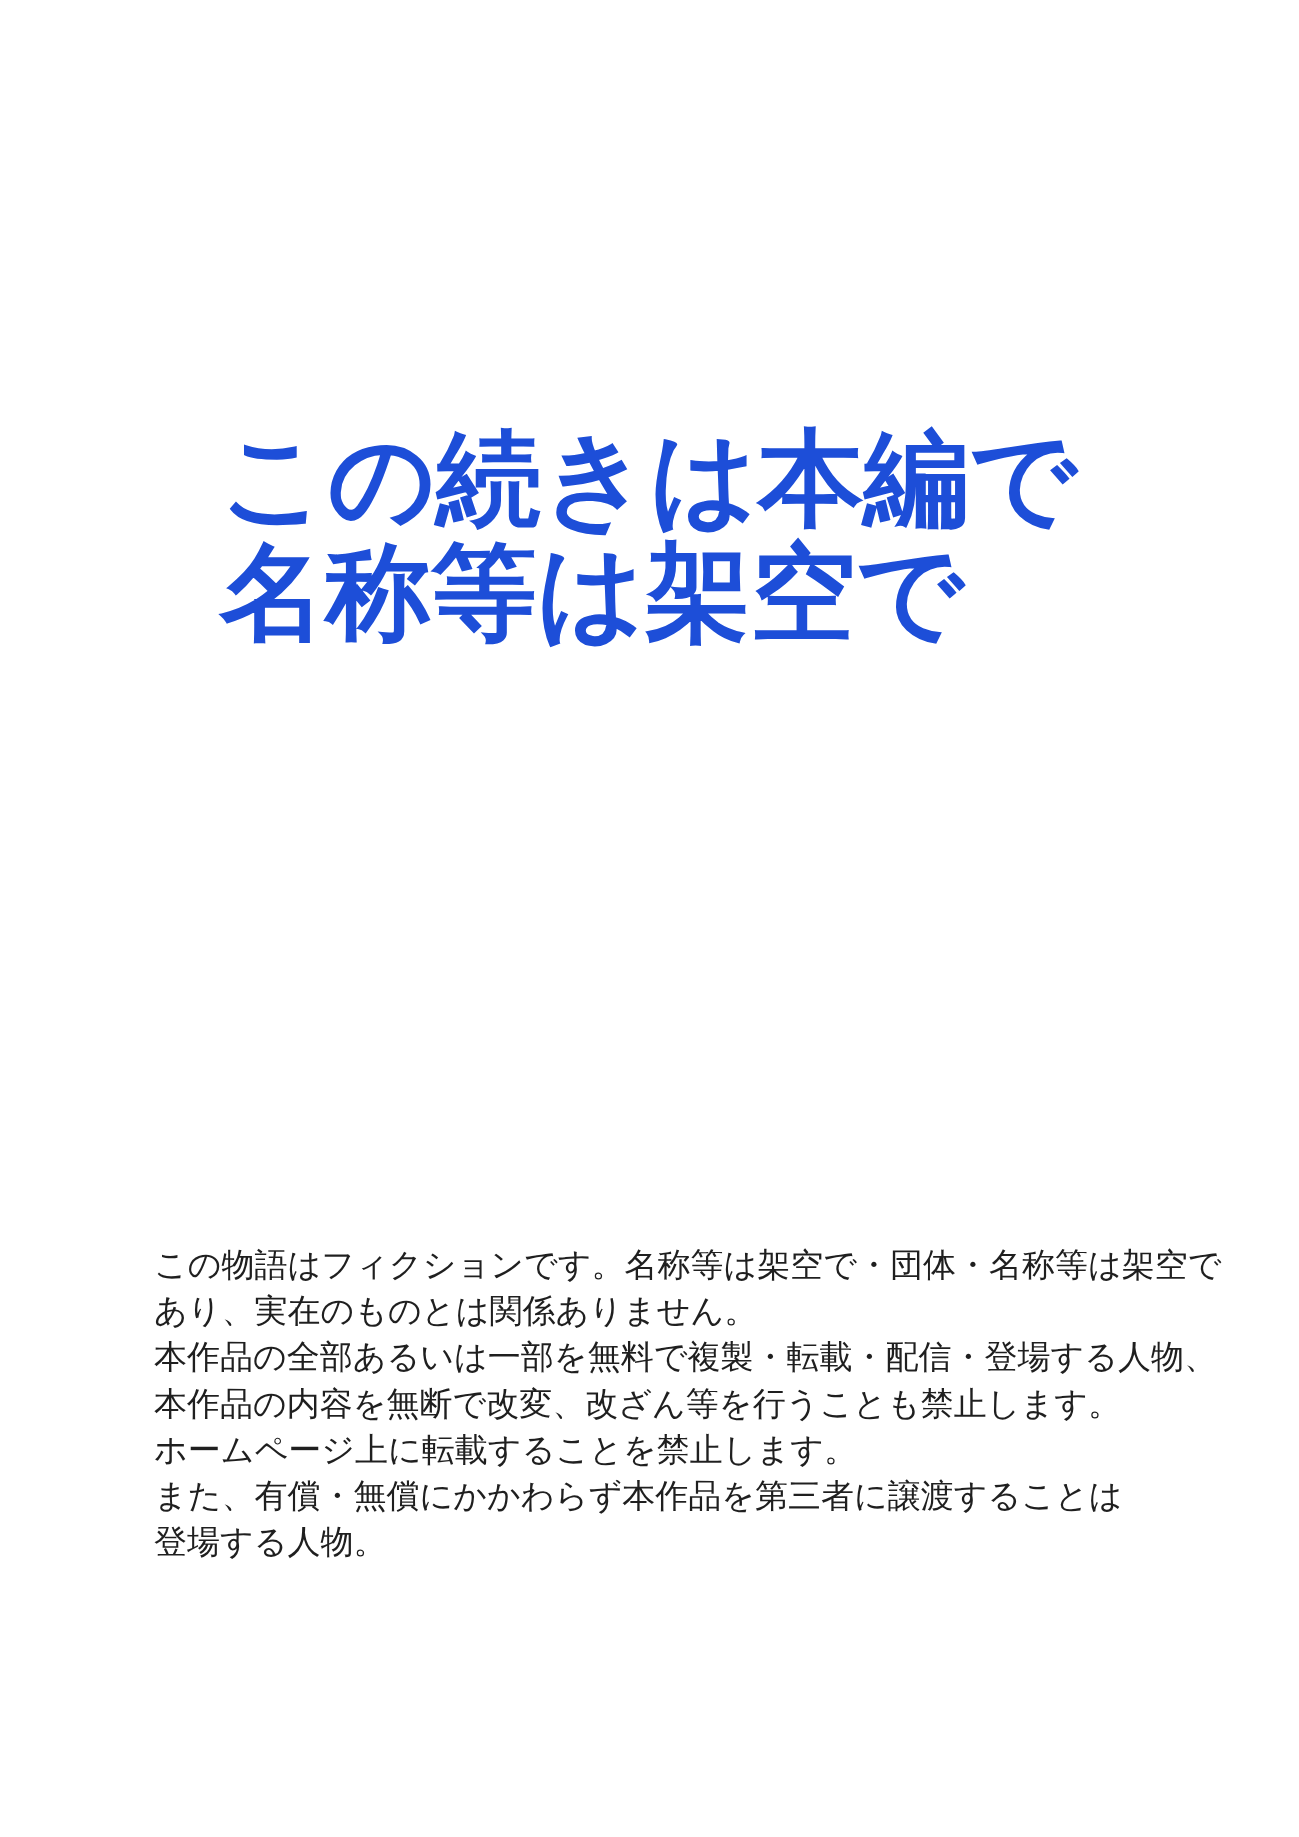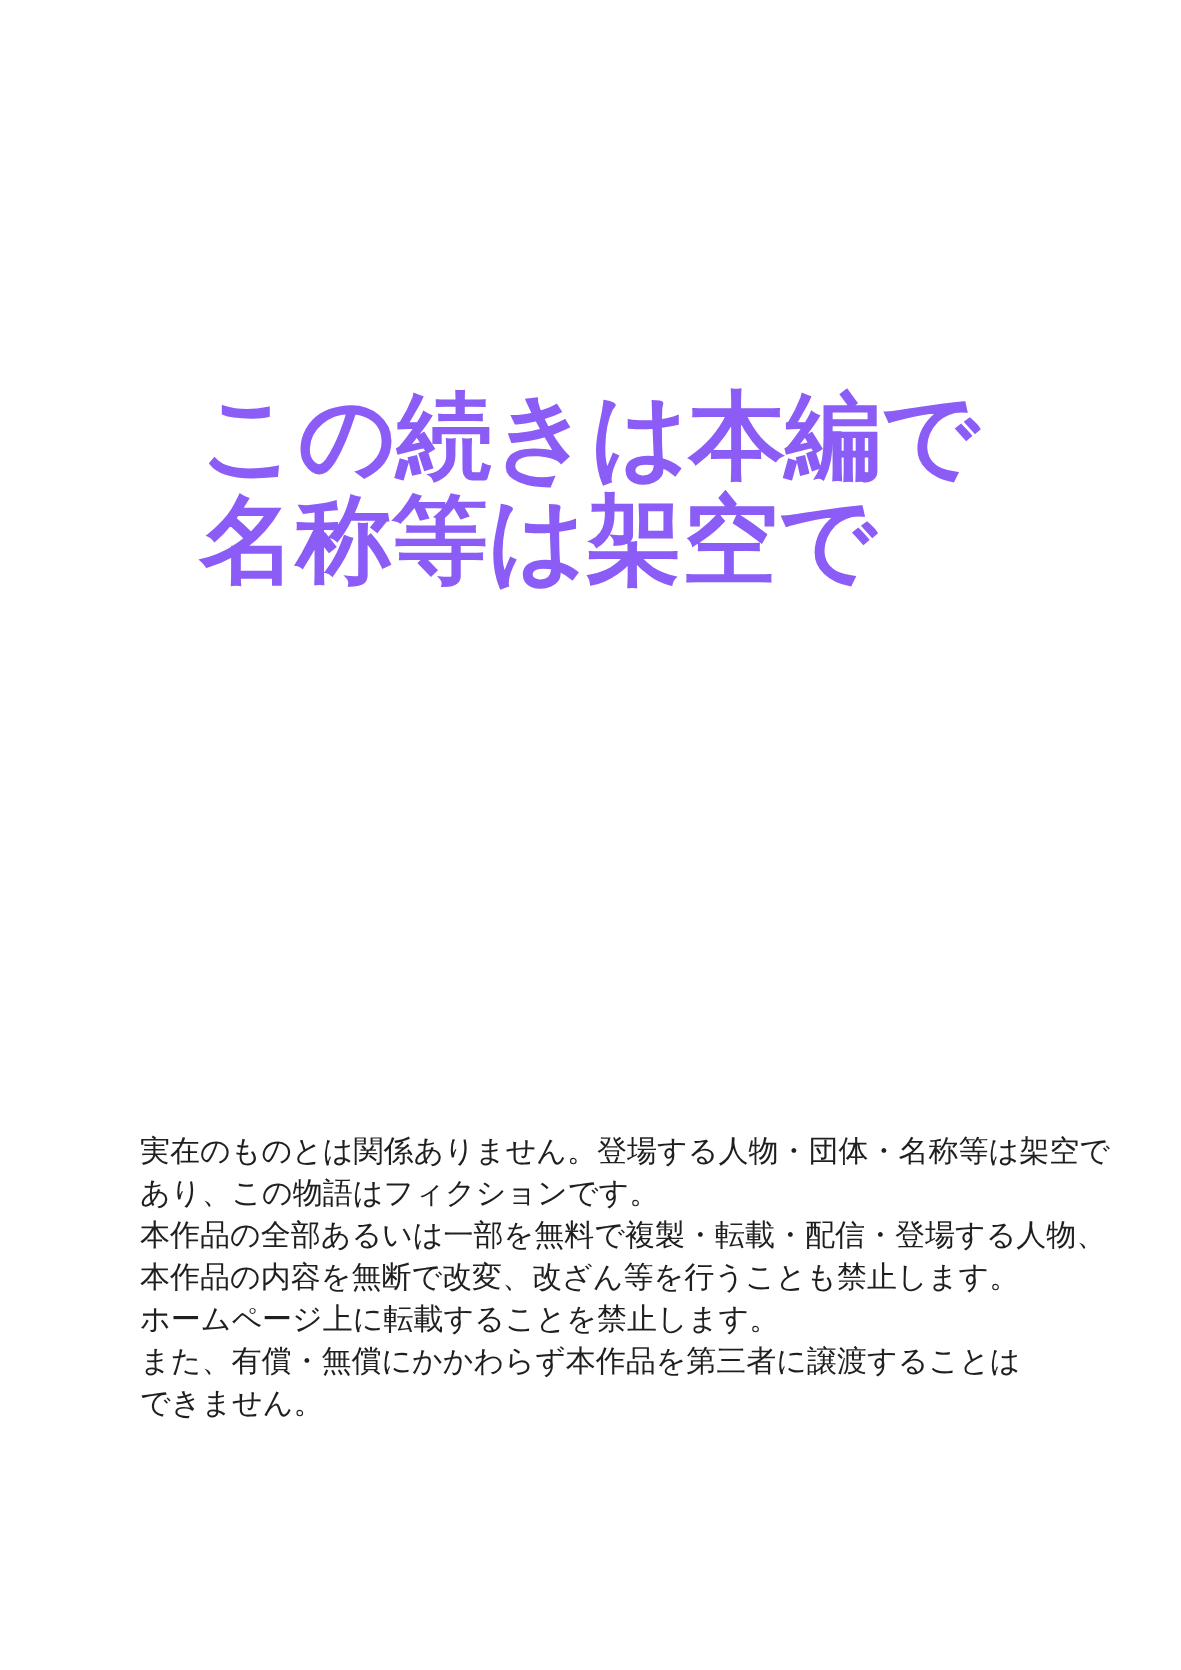"この続きは本編で" .heading { color: #8b5cf6 -> #1d4ed8 }
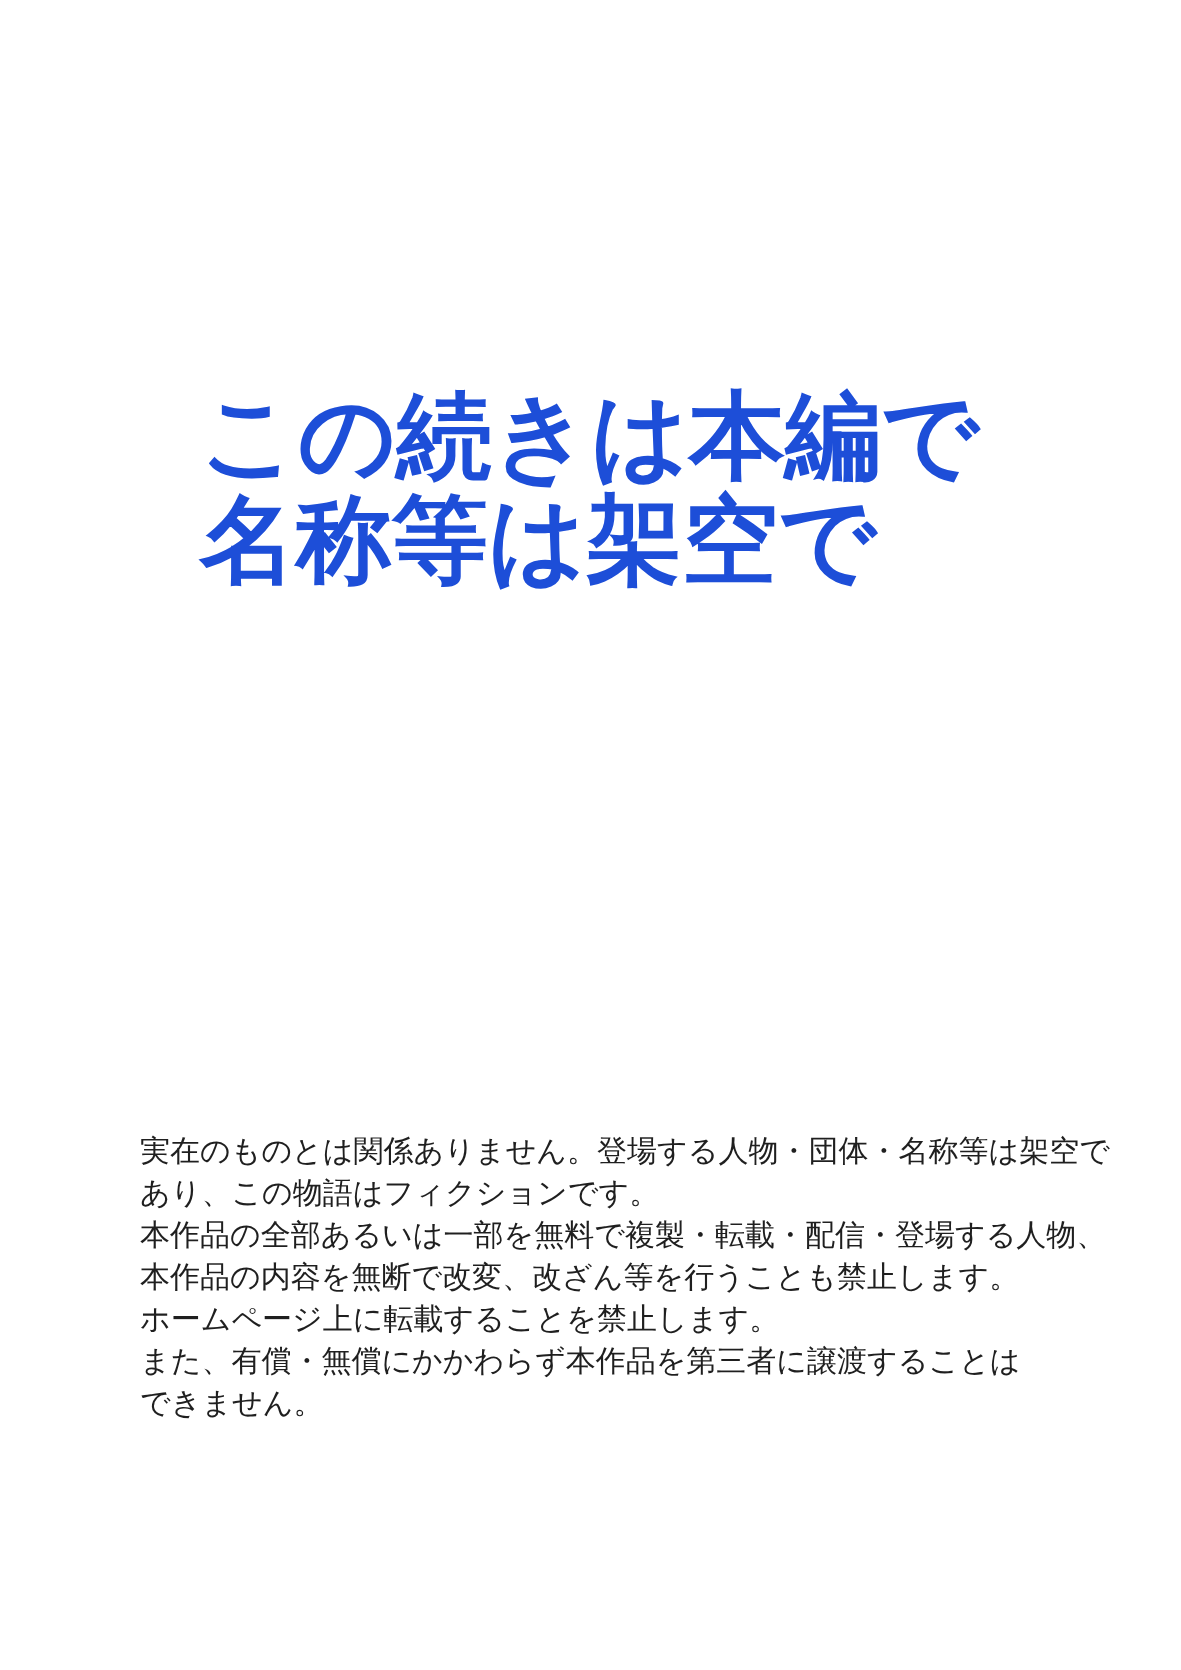"実在のものとは関係ありません。登場する人物・団体・名称等は架空で" span.d-line { text: 実在のものとは関係ありません。登場する人物 -> この物語はフィクションです。名称等は架空で }
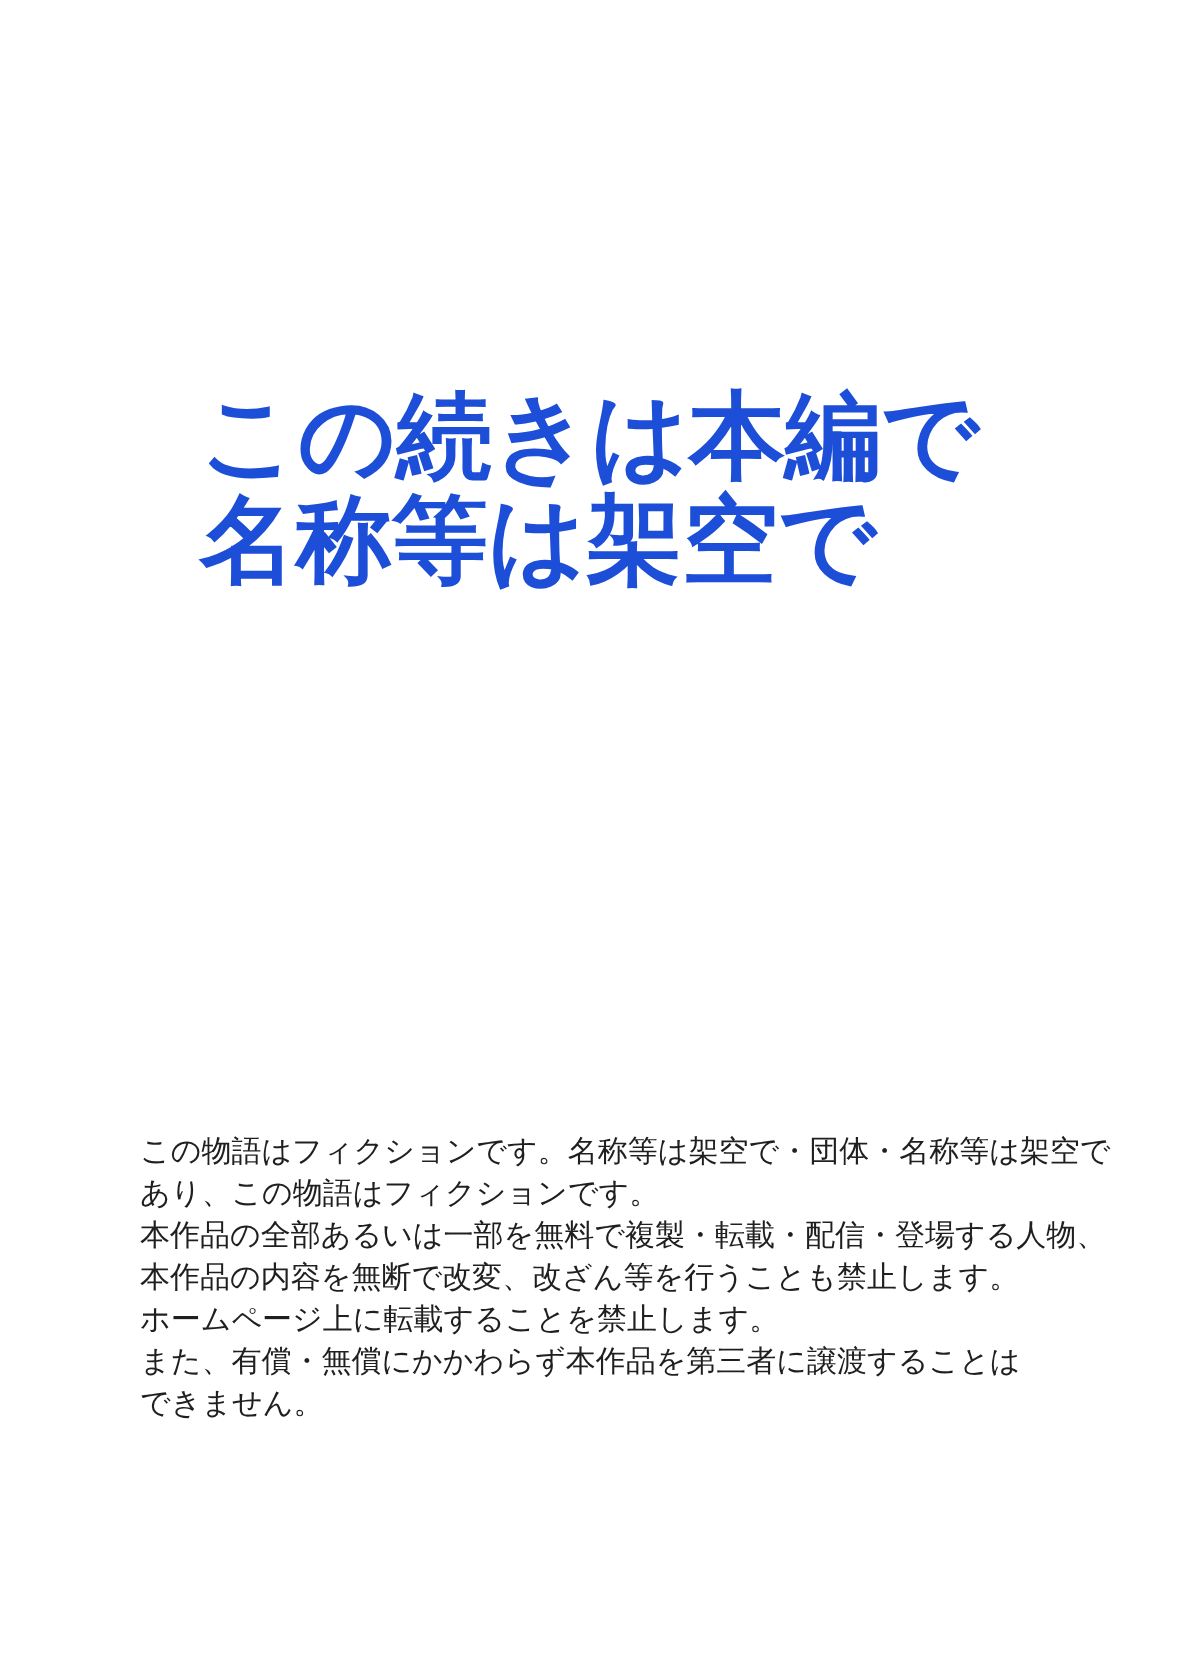"あり、この物語はフィクションです。" span.d-line { text: この物語はフィクションです -> 実在のものとは関係ありません }
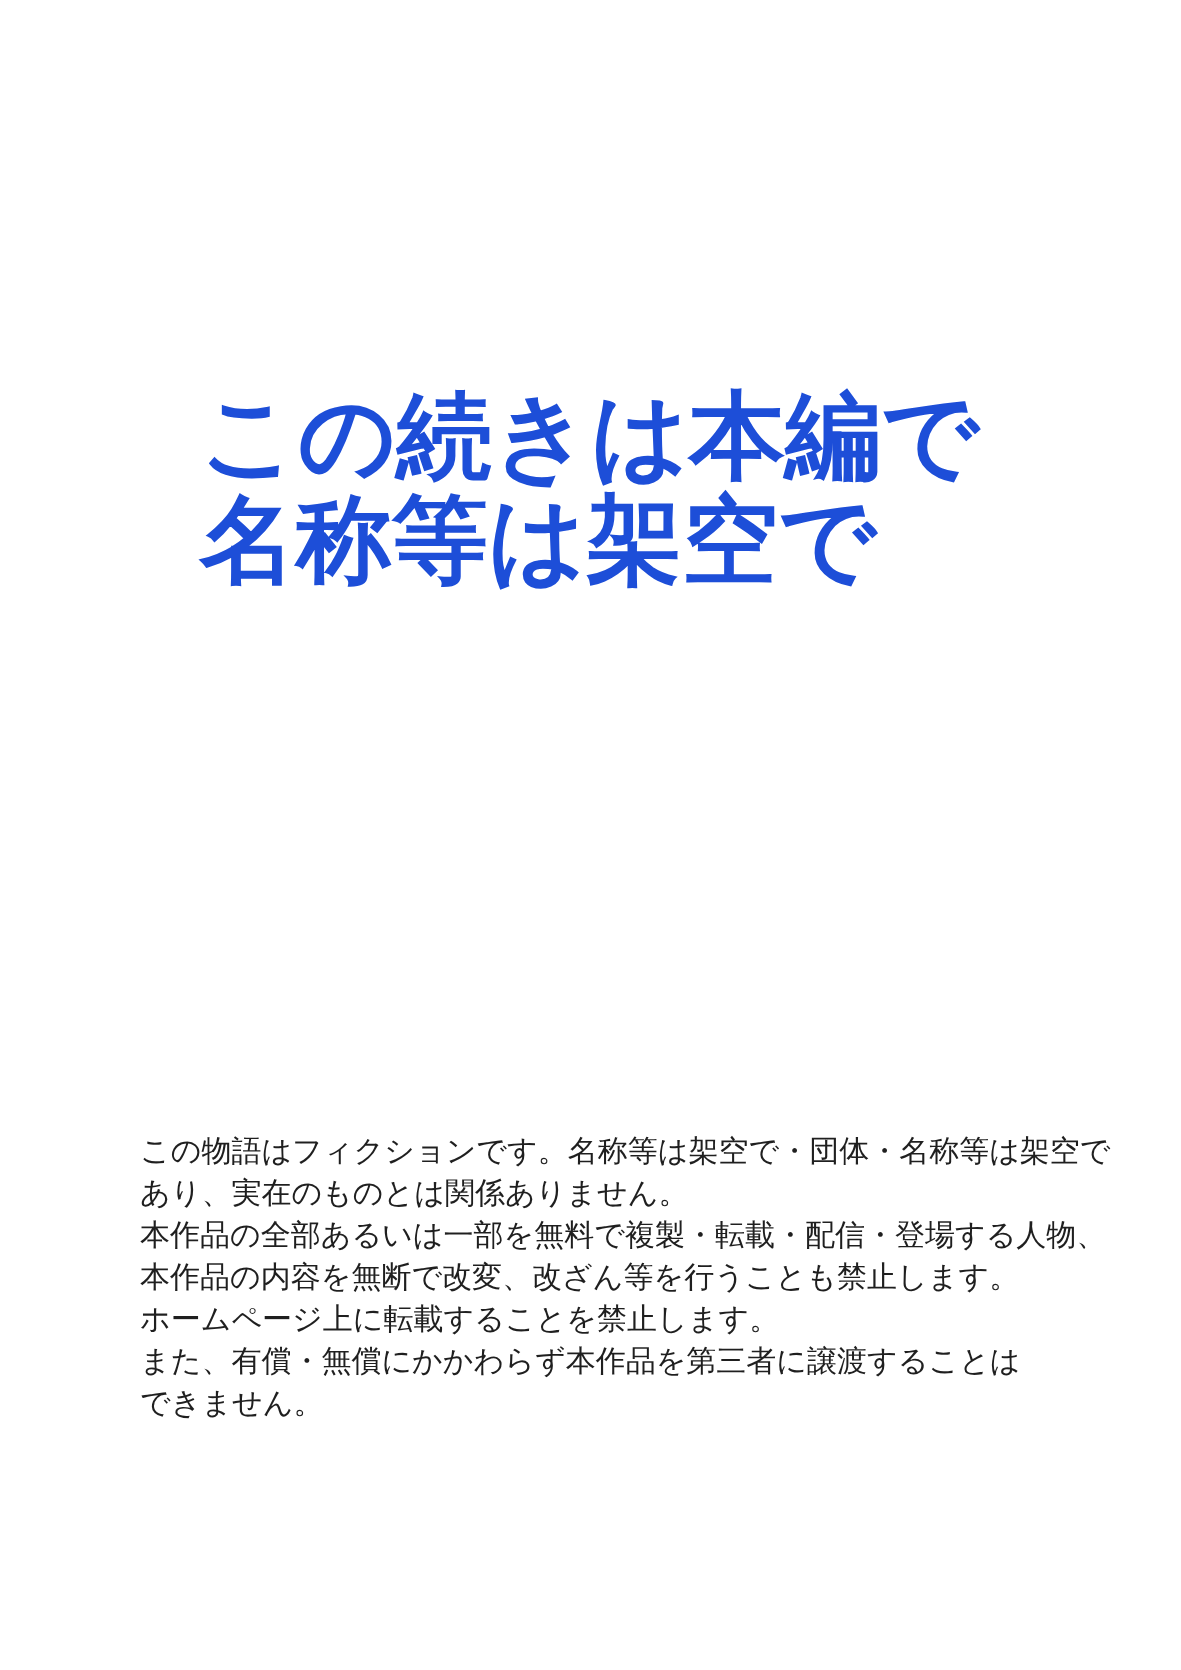"できません。" span.d-line { text: できません -> 登場する人物 }
